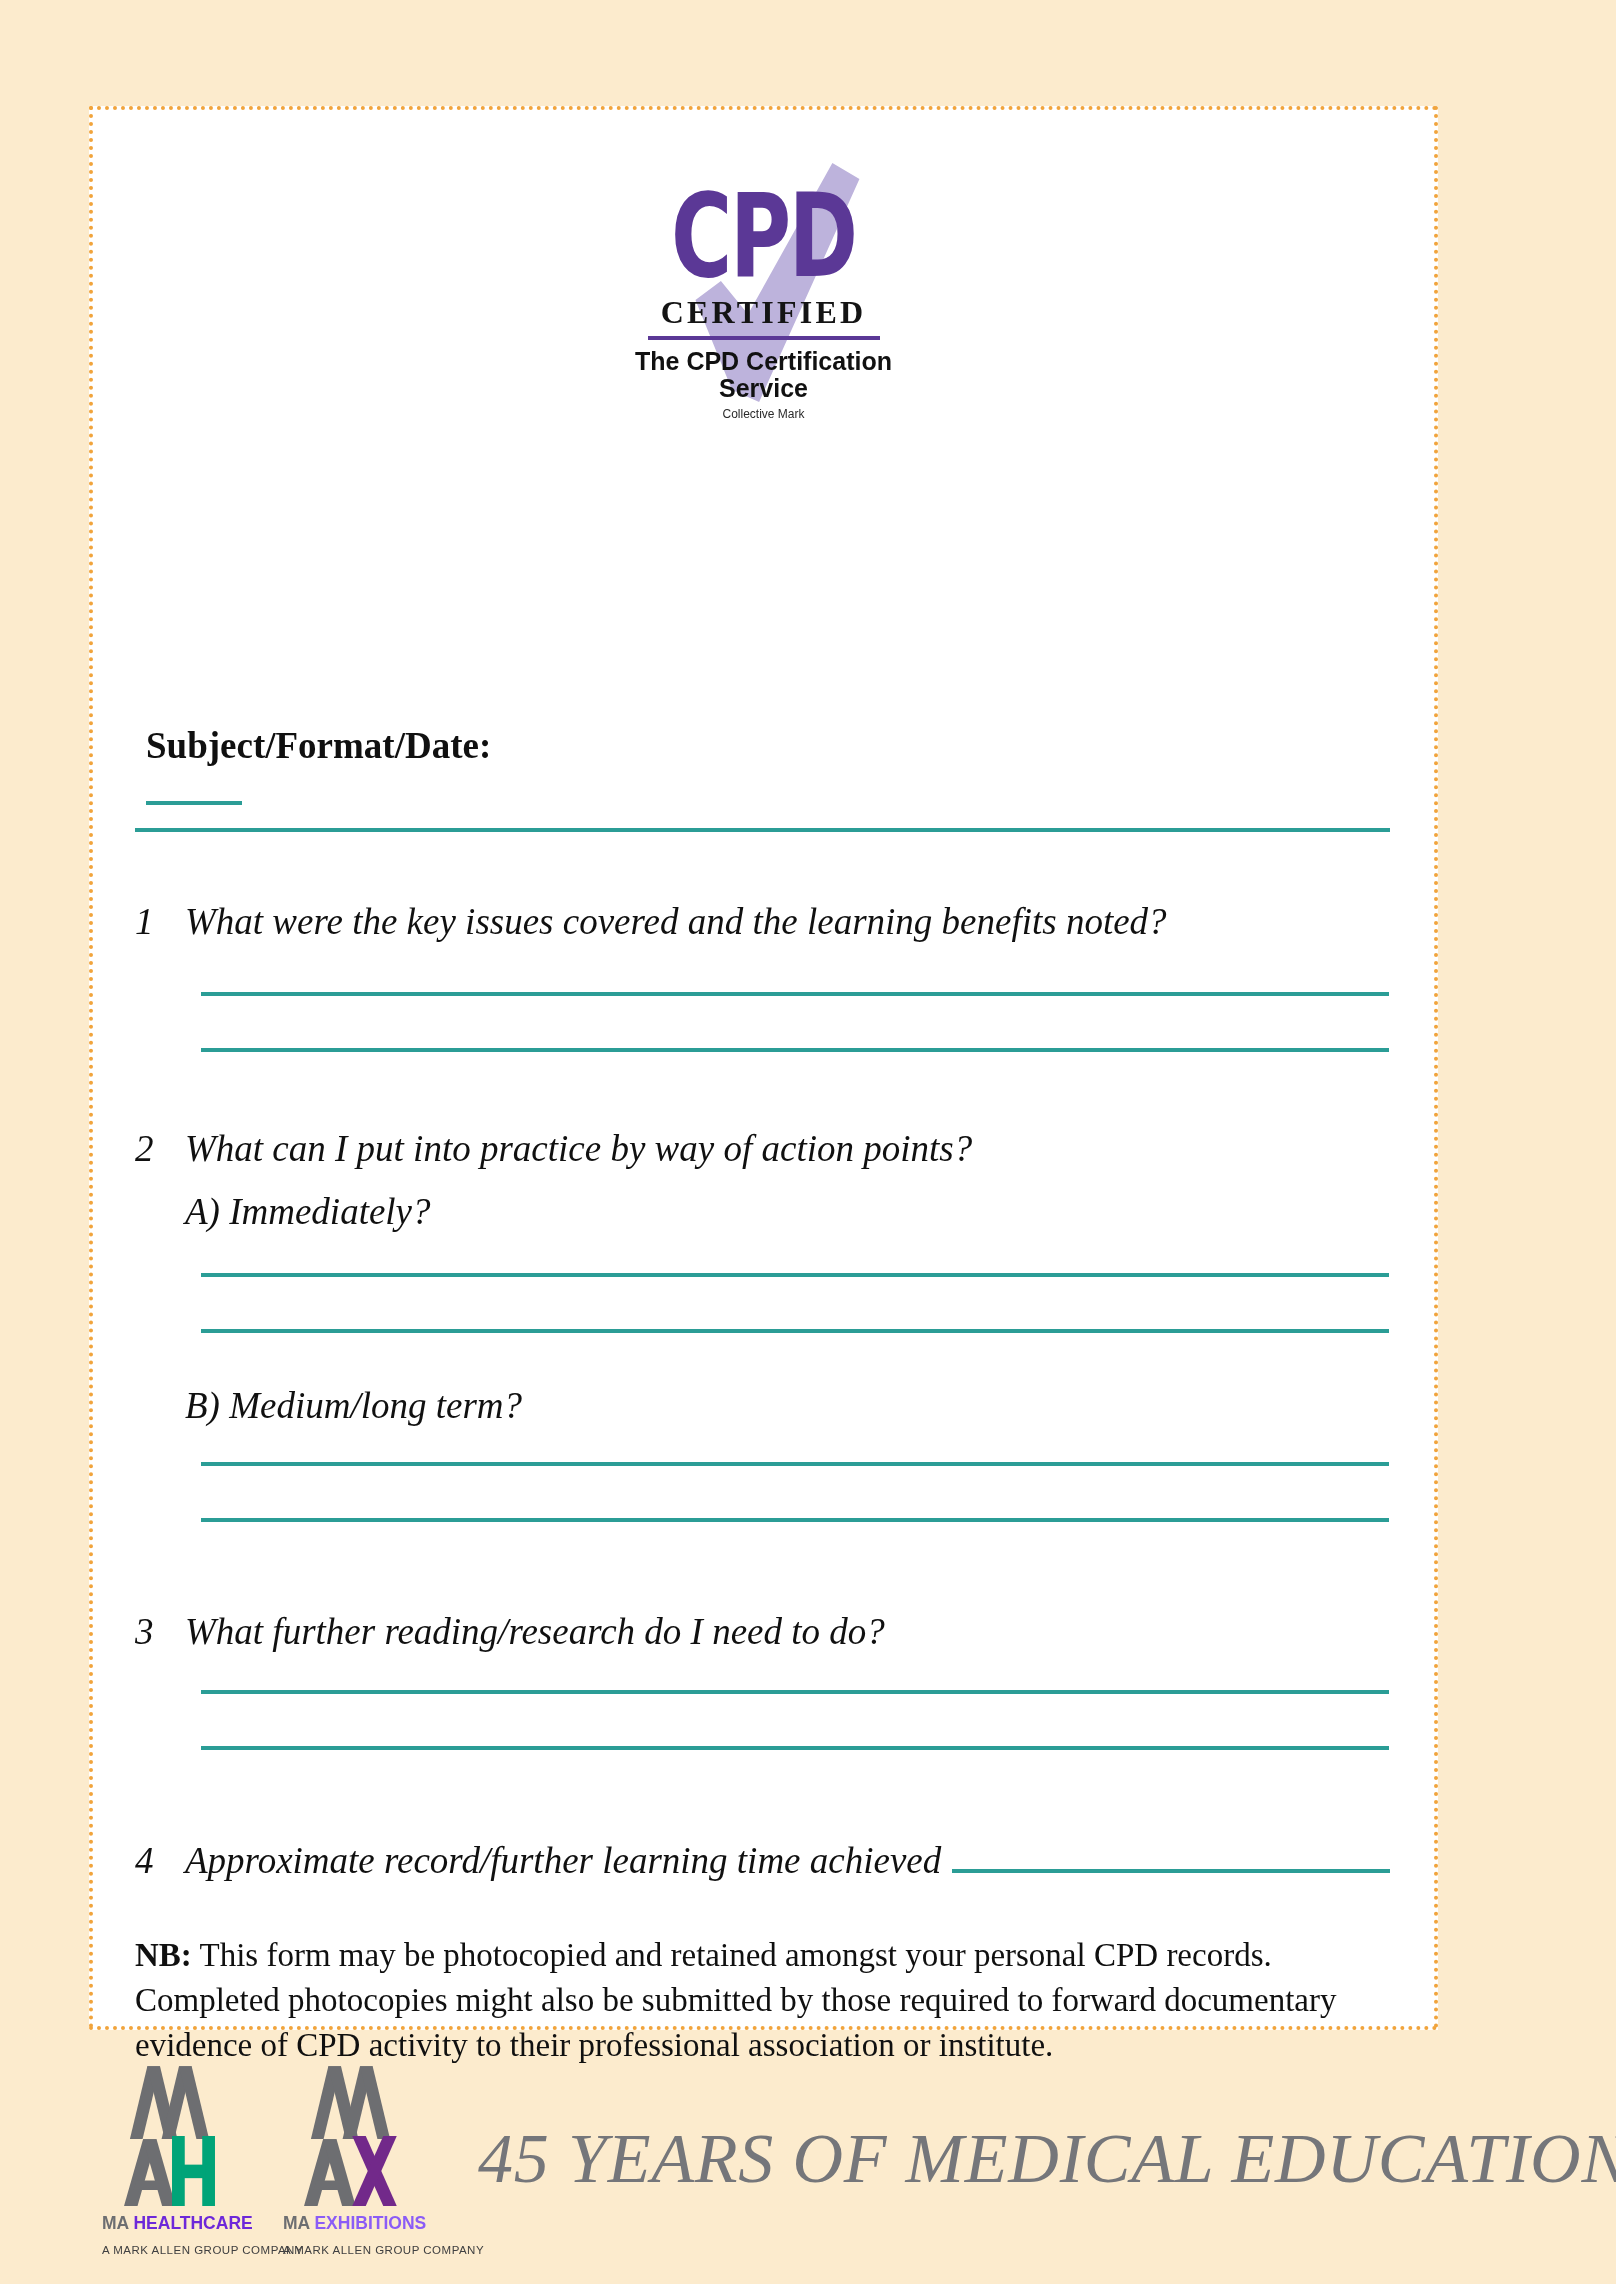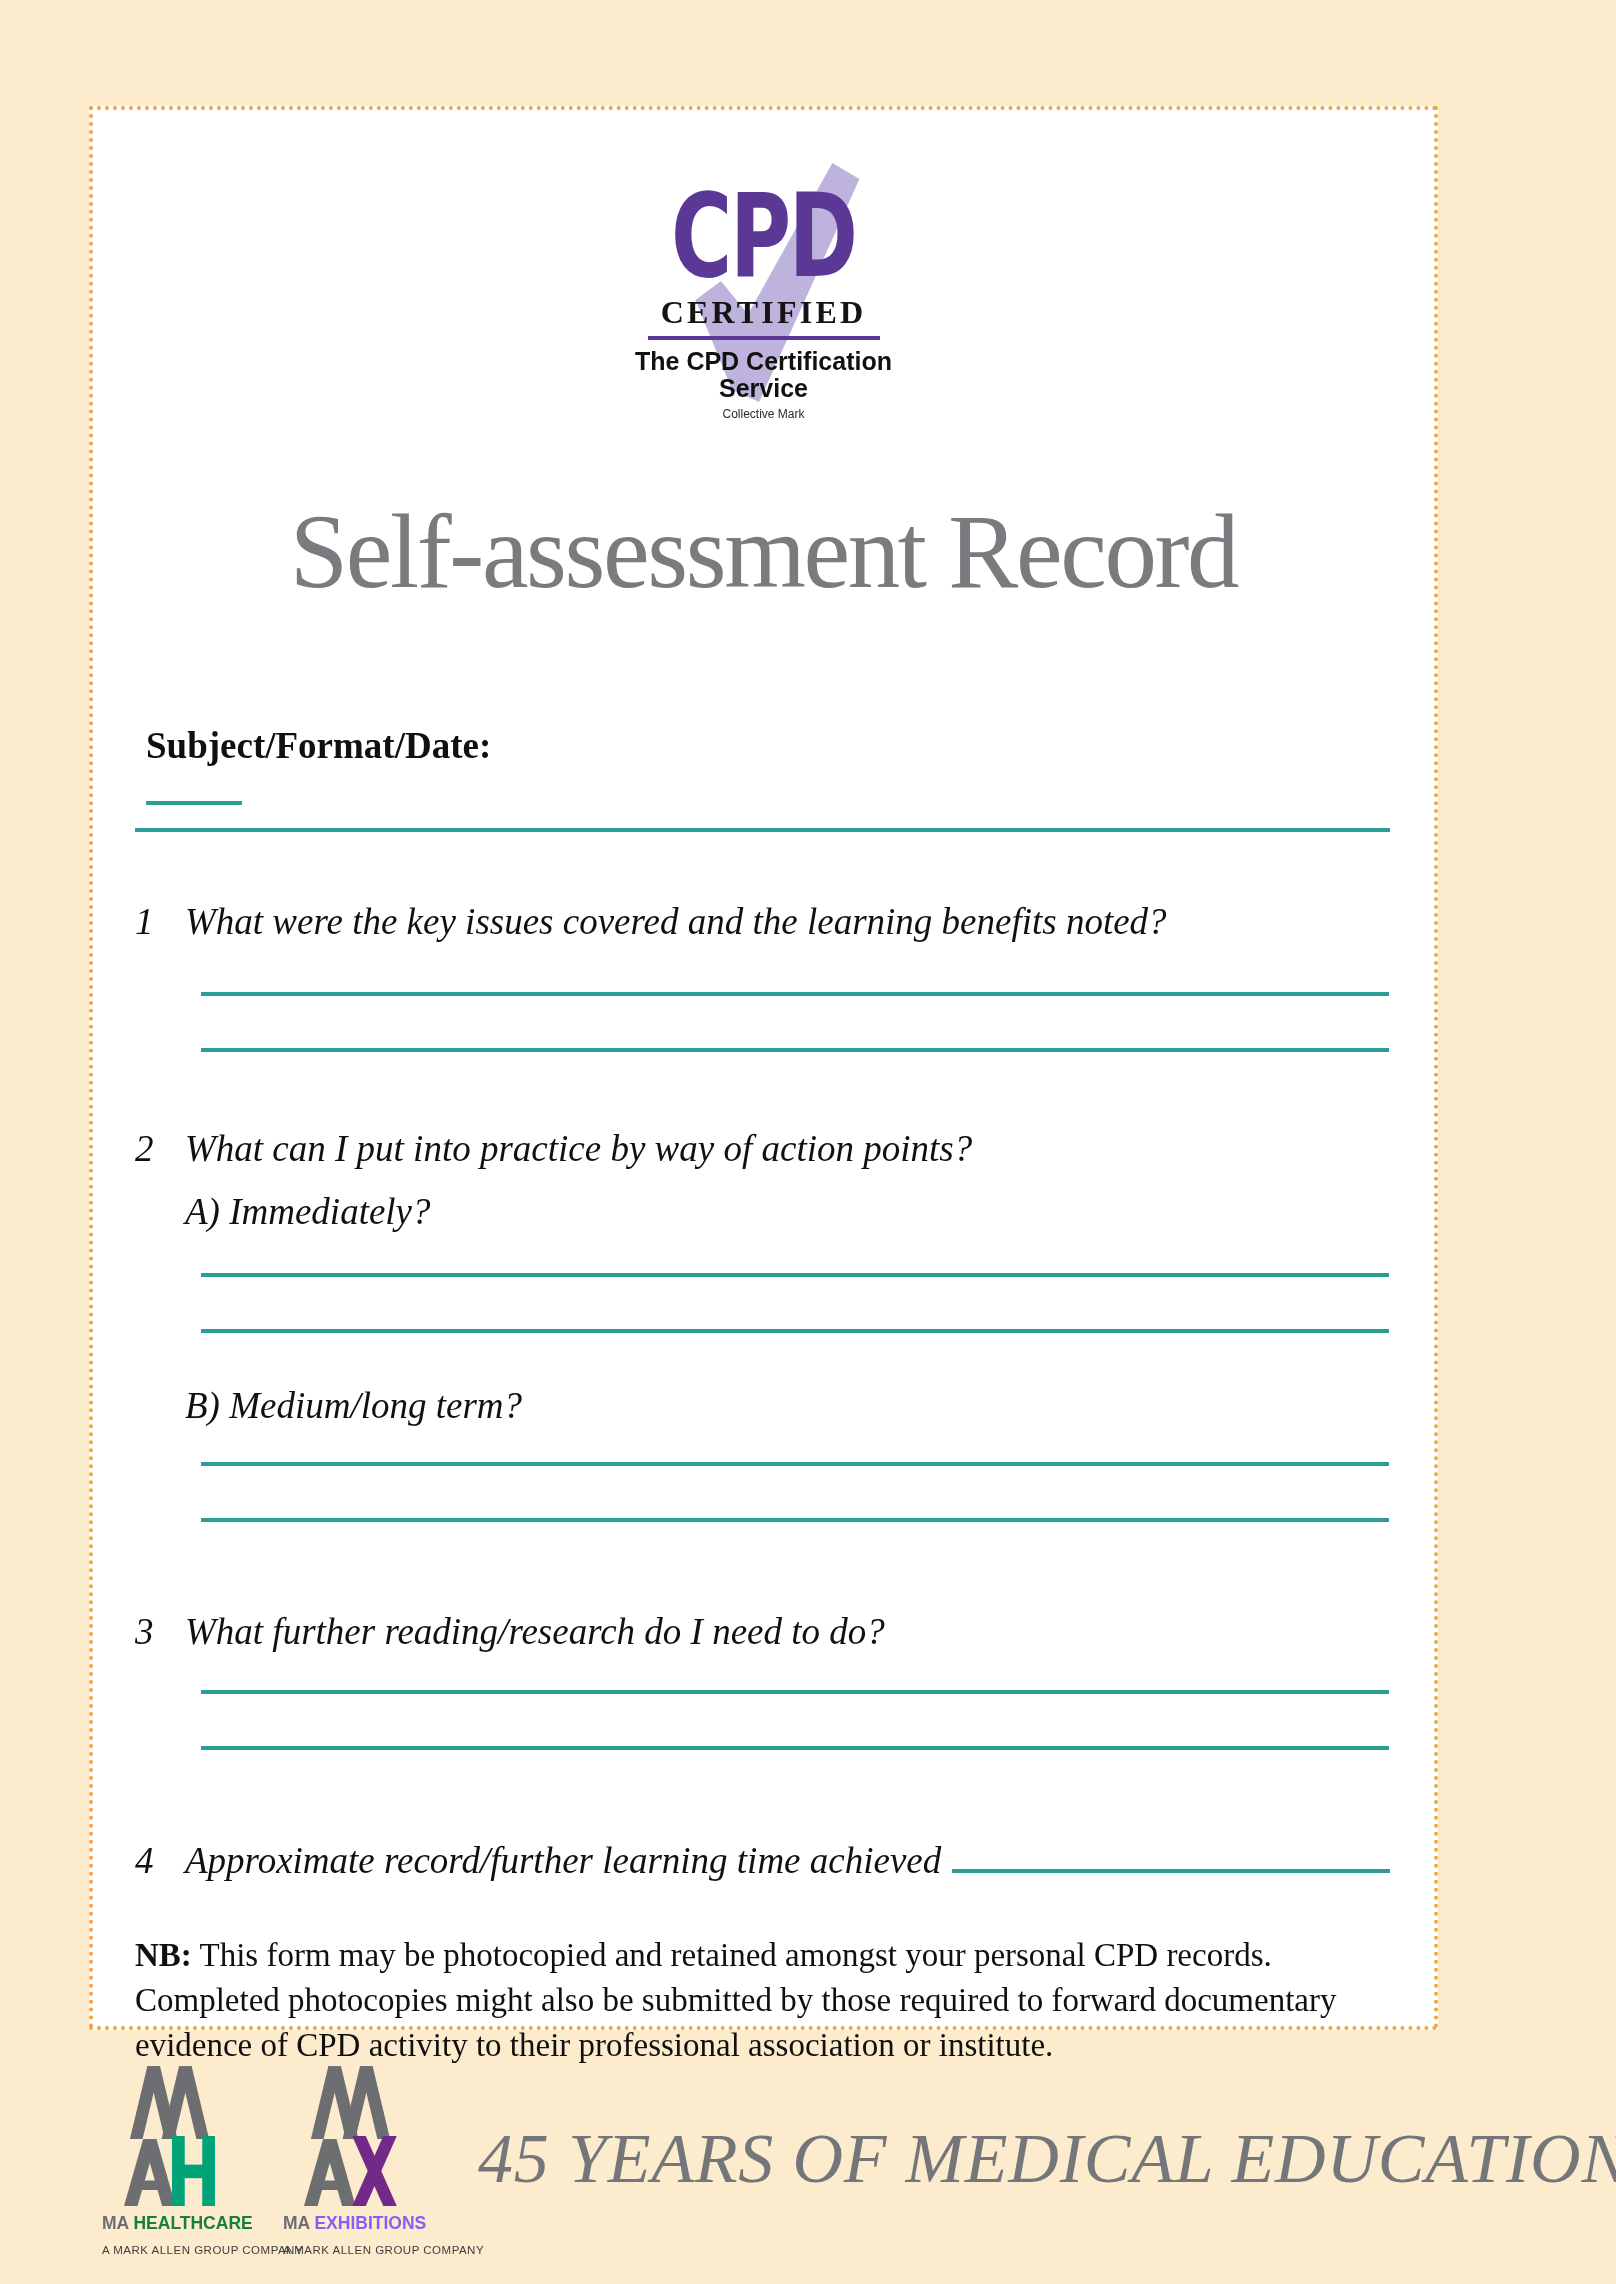"Self-assessment Record" h1.title { html: <h1>Self-assessment Record</h1> -> none }
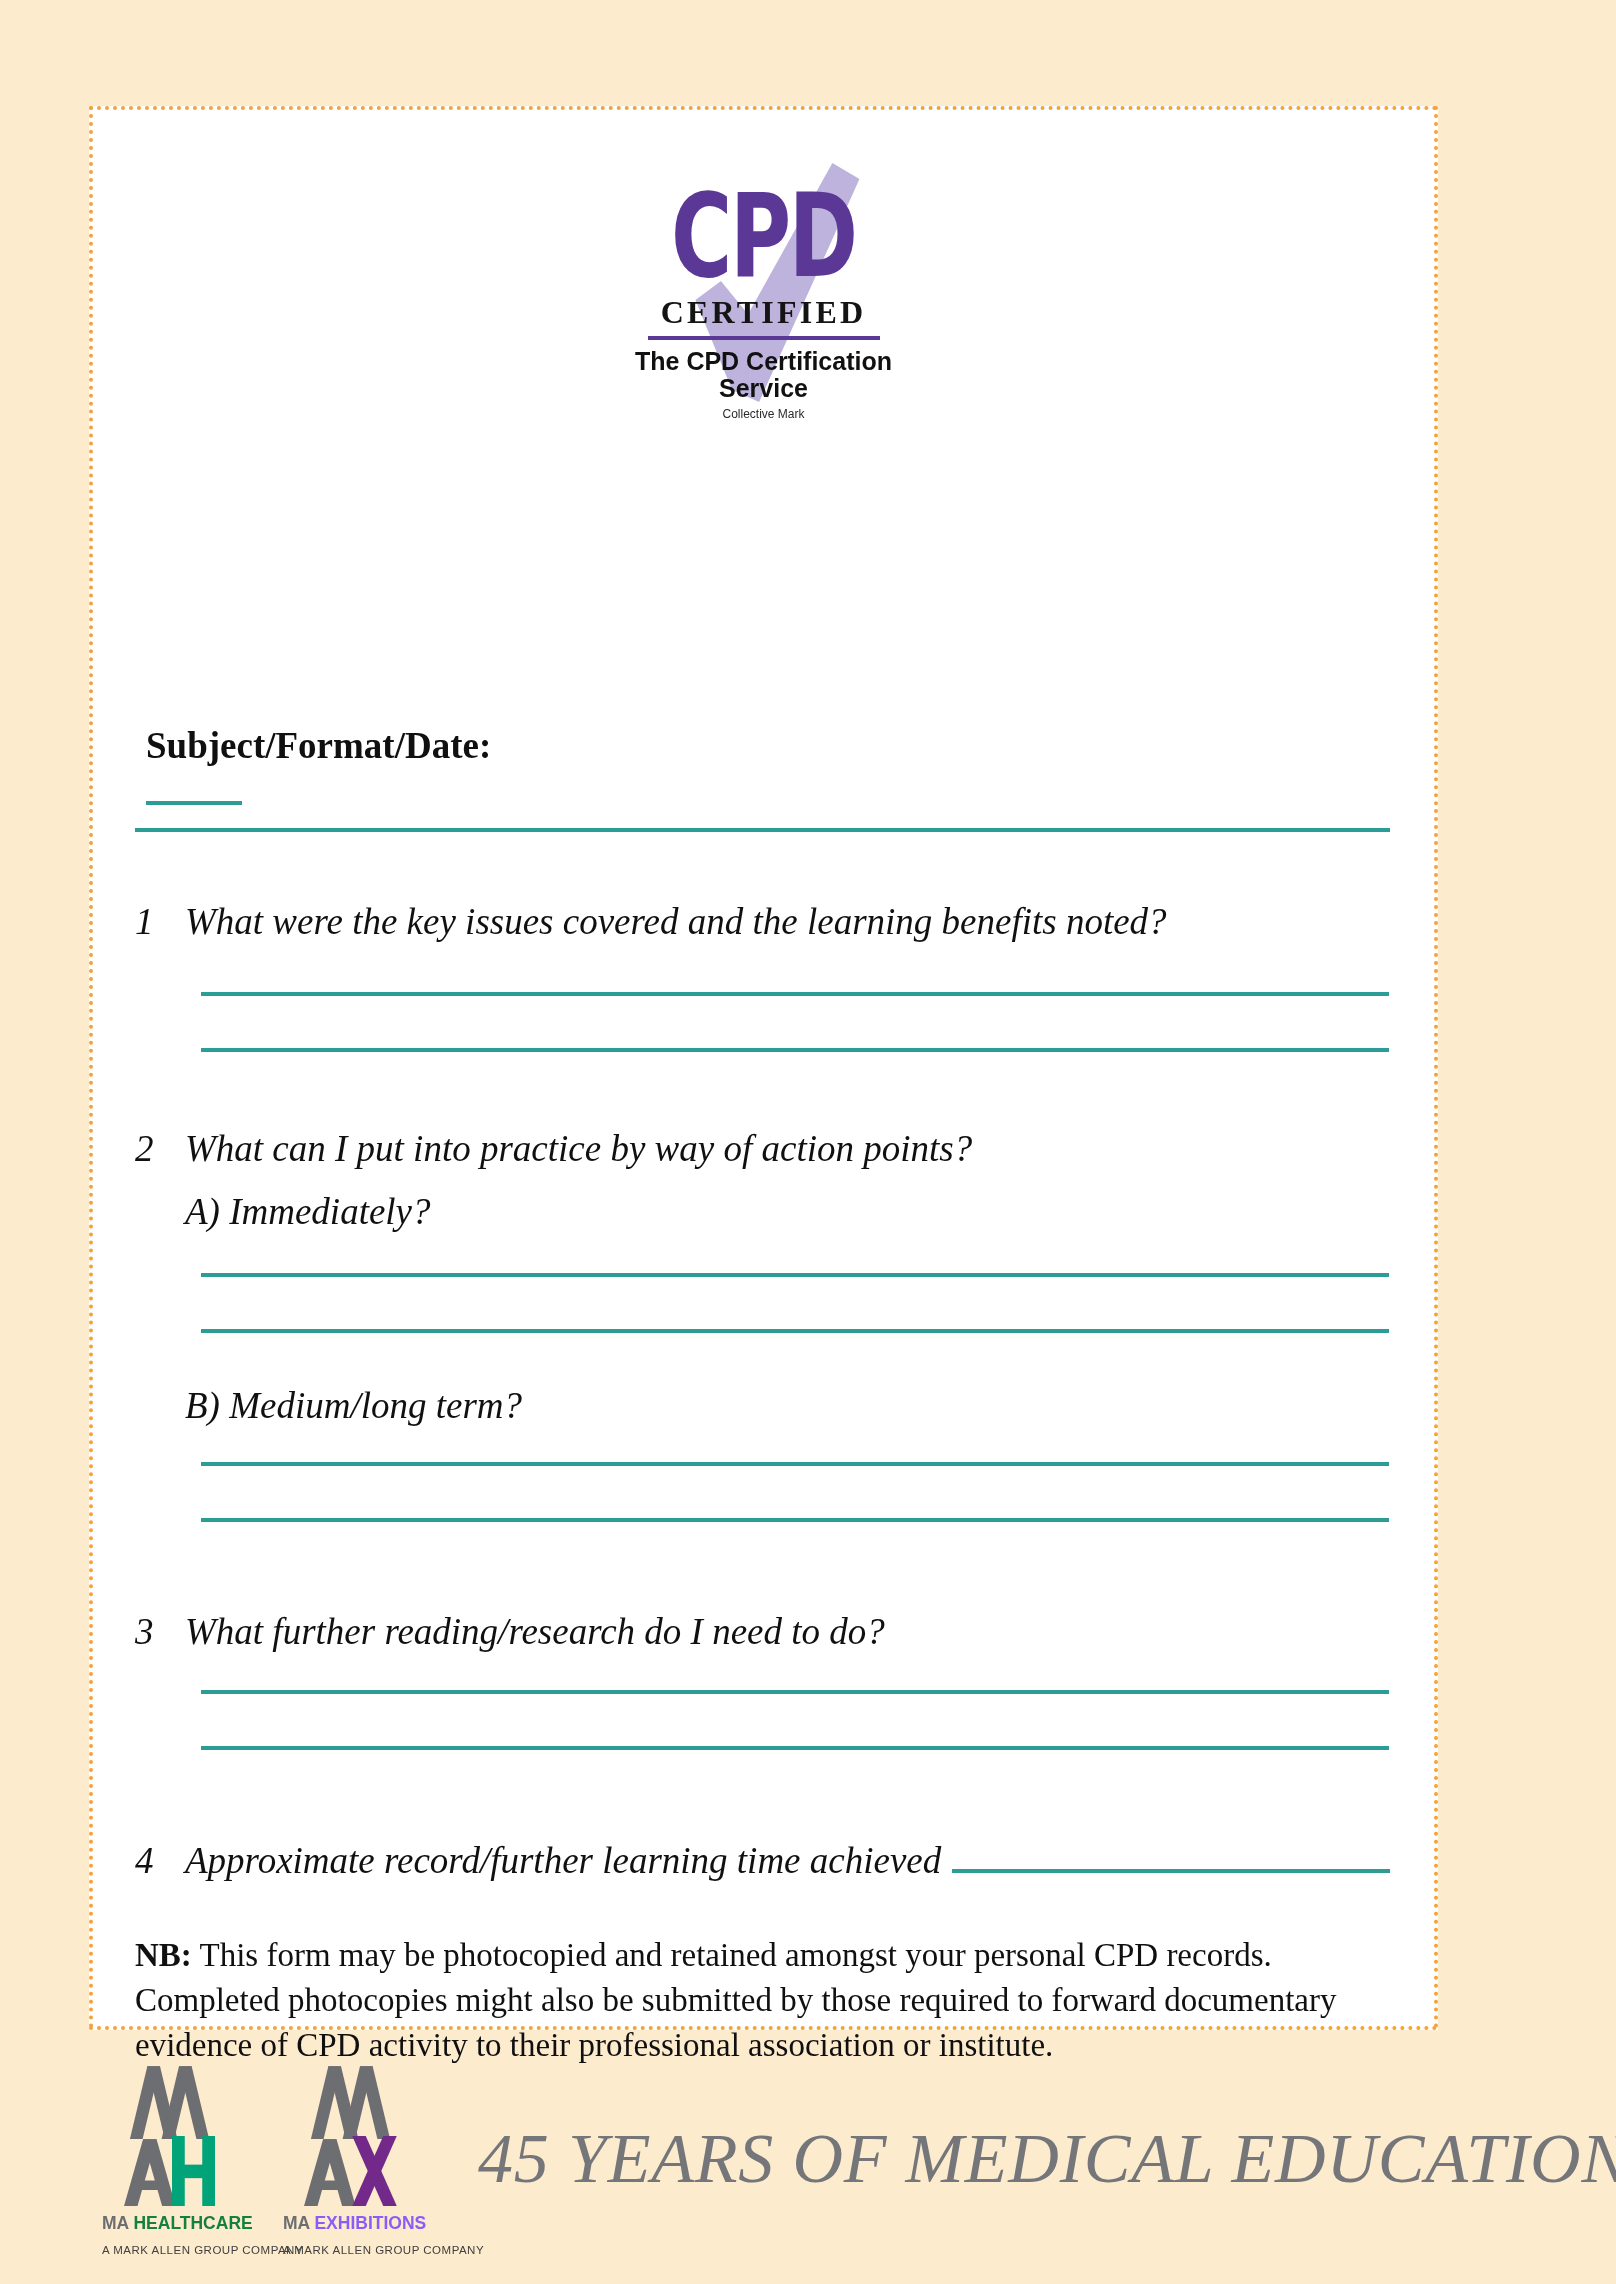"HEALTHCARE" .ma-name .green { color: #15803d -> #6d28d9 }
